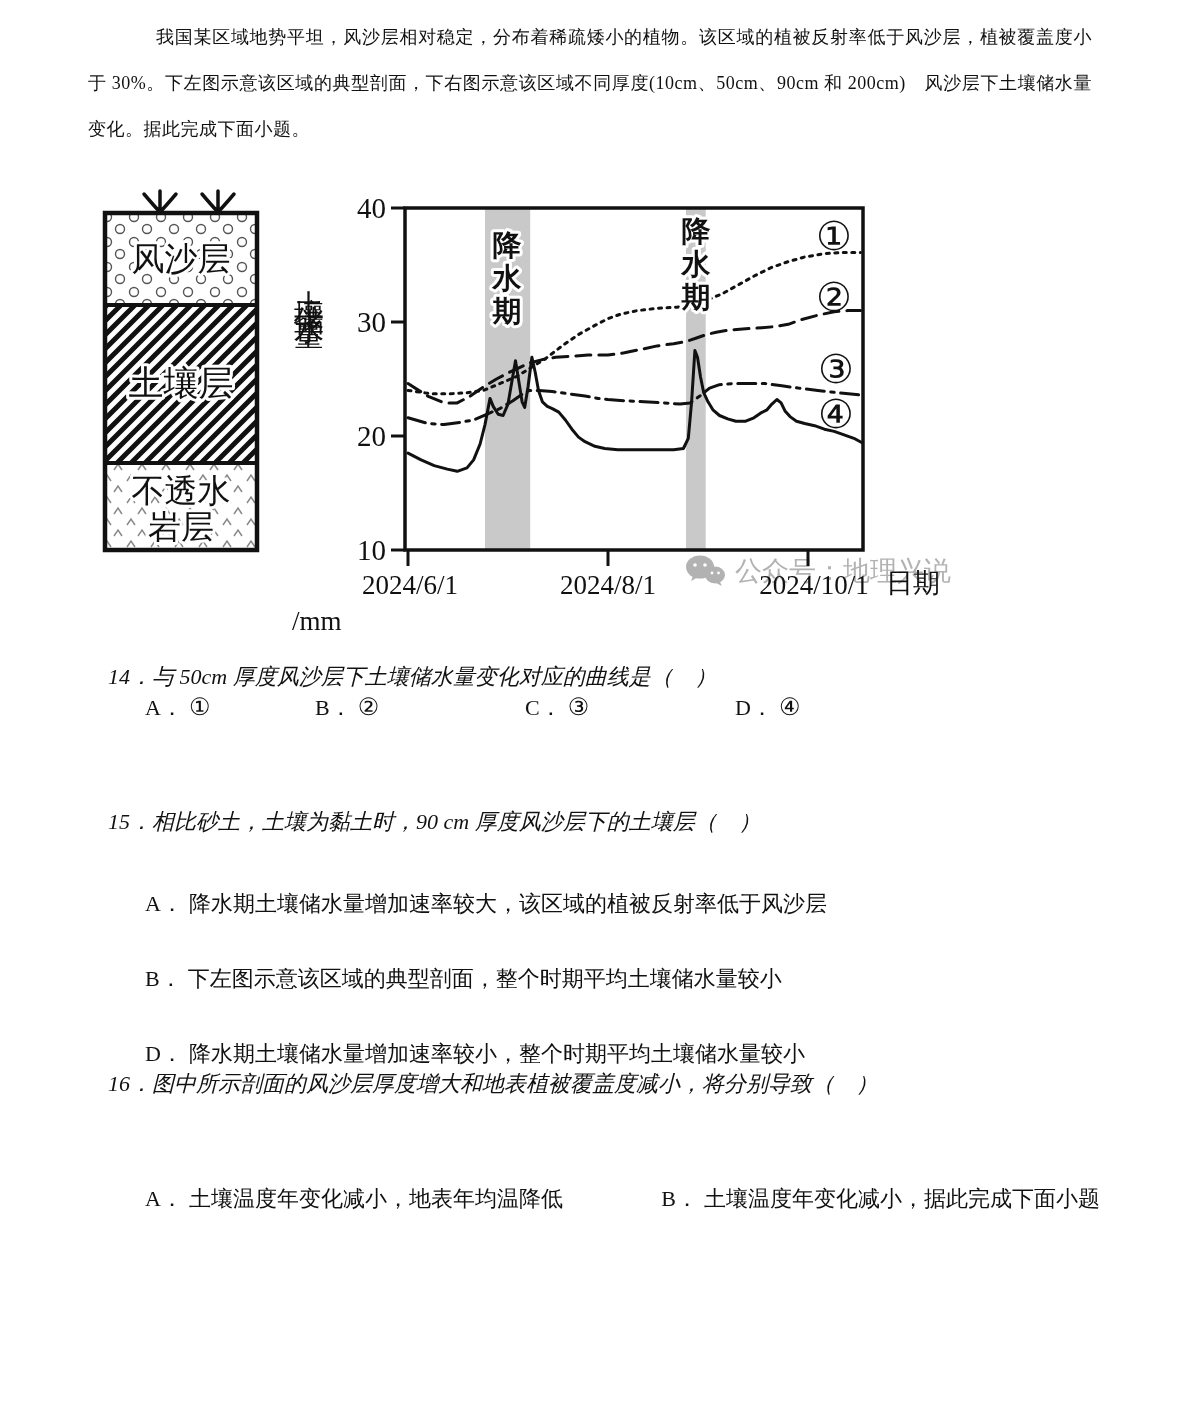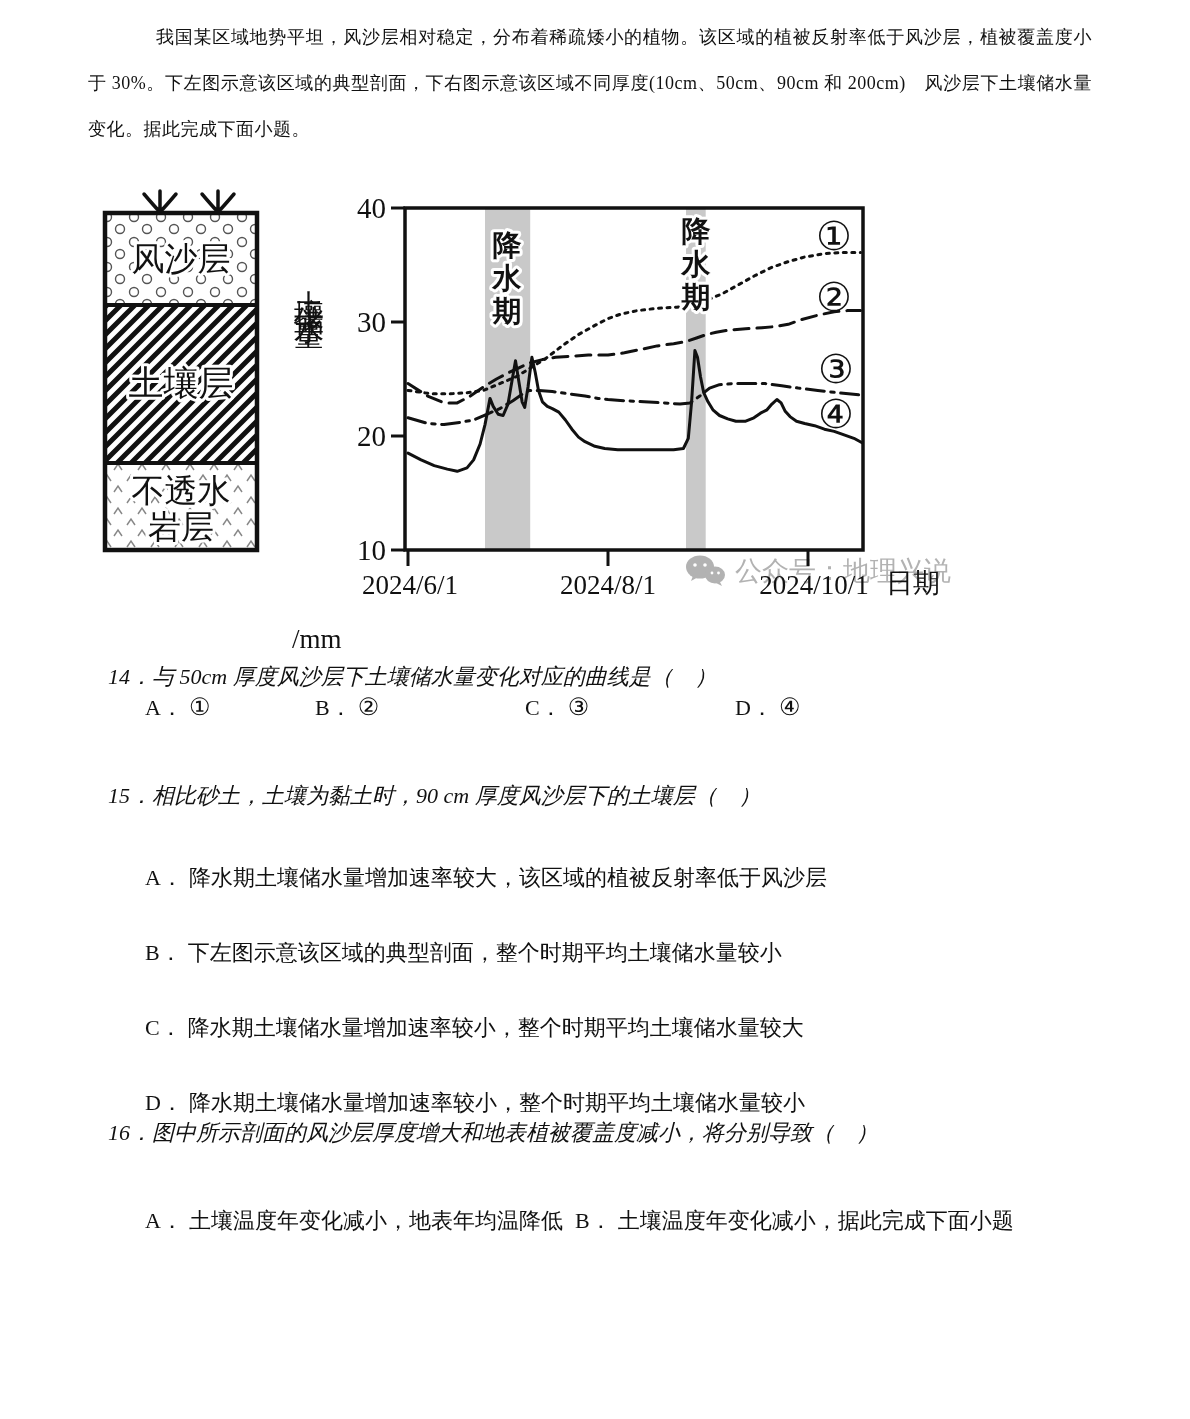"/mm" .ylabel-unit { top: 442px -> 424px }
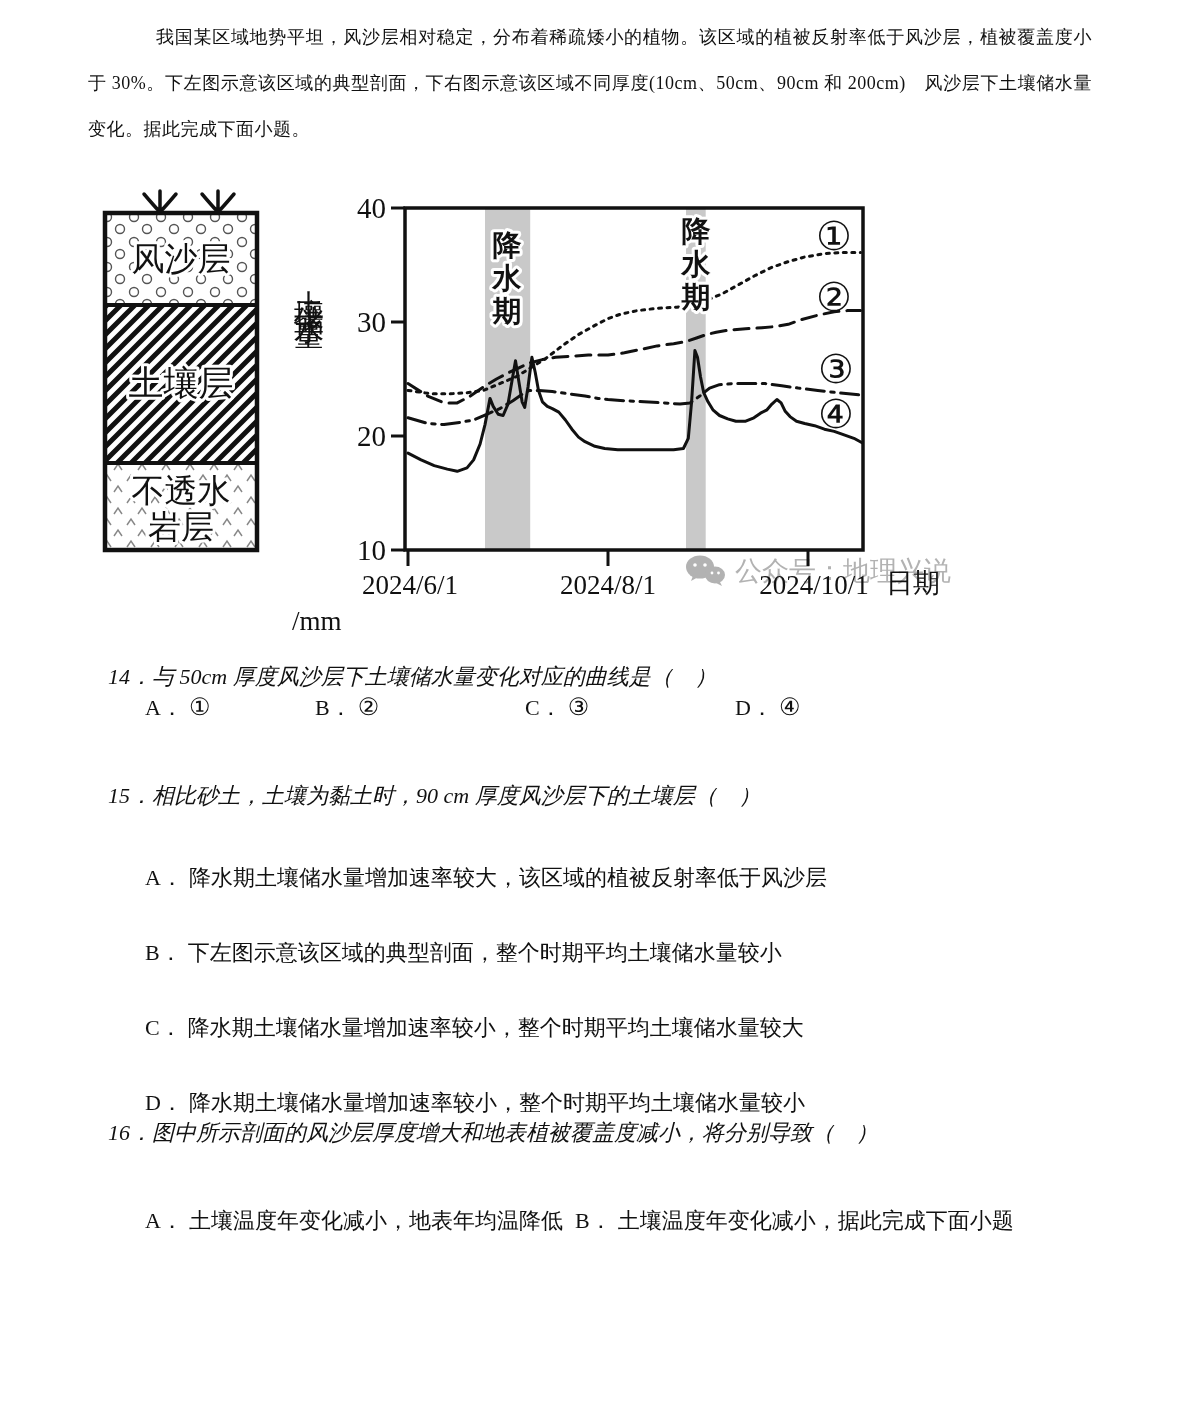"15．相比砂土，土壤为黏土时，90 cm 厚度风沙层下的土壤层（ ）" .q15-stem { margin-top: 58px -> 84px }
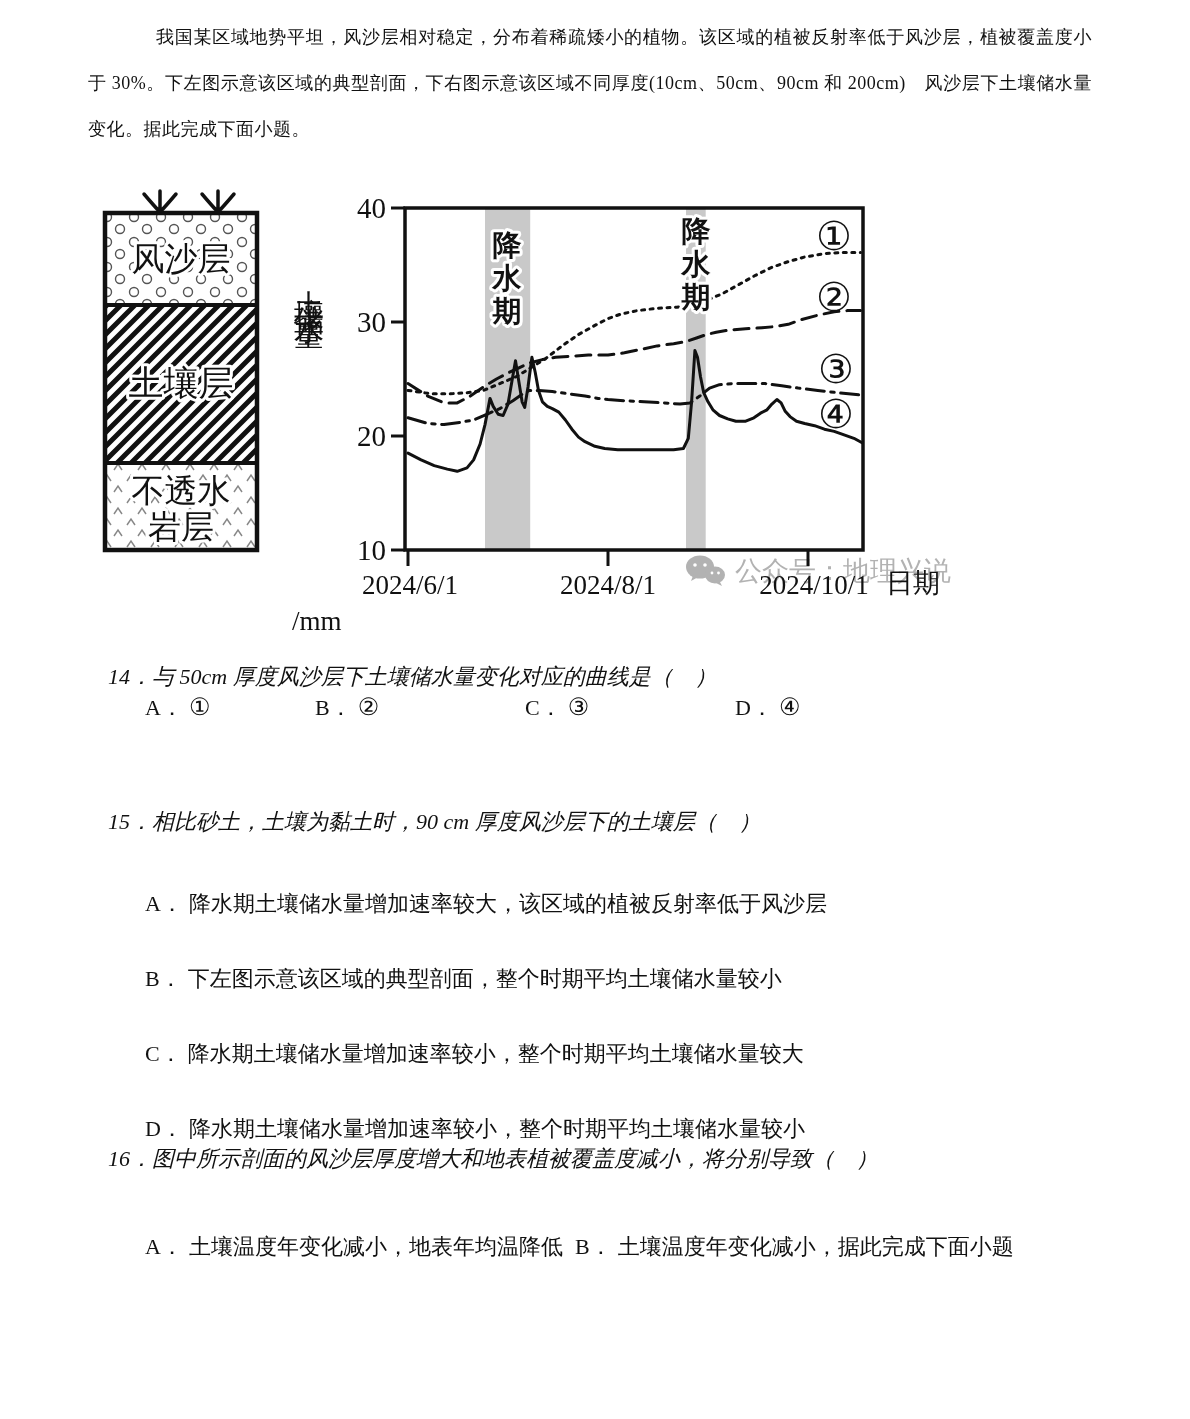"C． 降水期土壤储水量增加速率较小，整个时期平均土壤储水量较大" div.opt-line { html: <div><span>C．</span><span>降水期土壤储水量增加速率较小，整个时期平均土壤储水量较大</span></div> -> none }
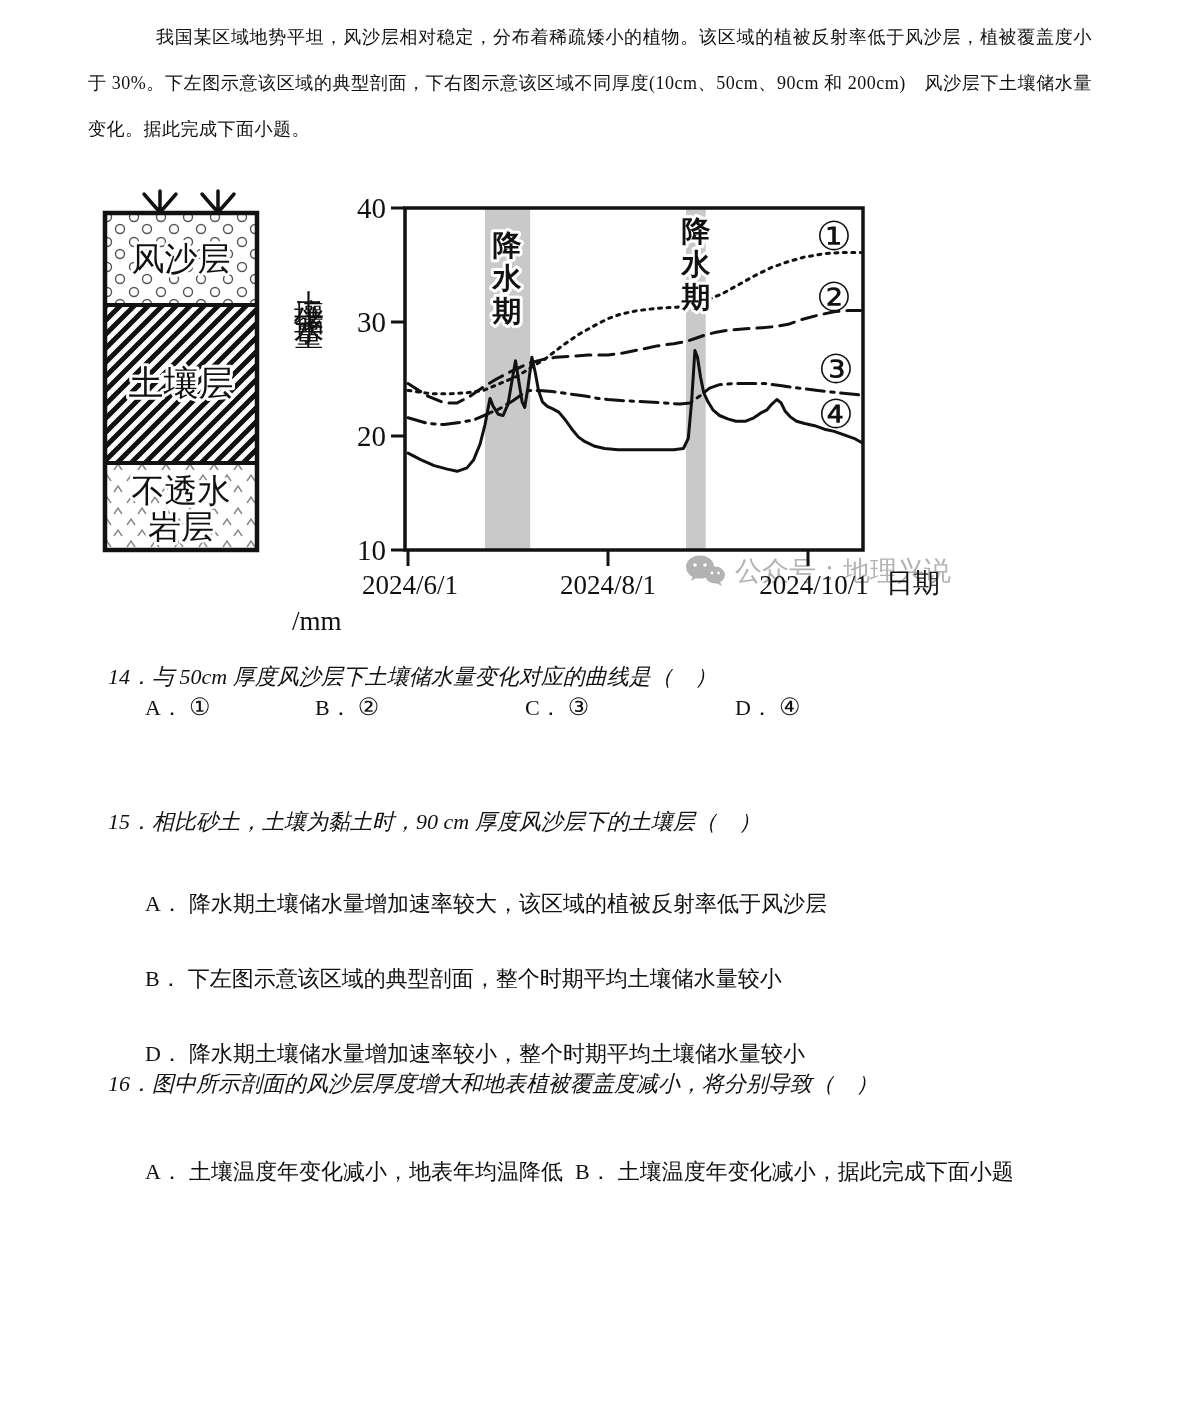"A． 土壤温度年变化减小，地表年均温降低" .q16-row1 { justify-content: none -> space-between; margin-top: 58px -> 85px }
